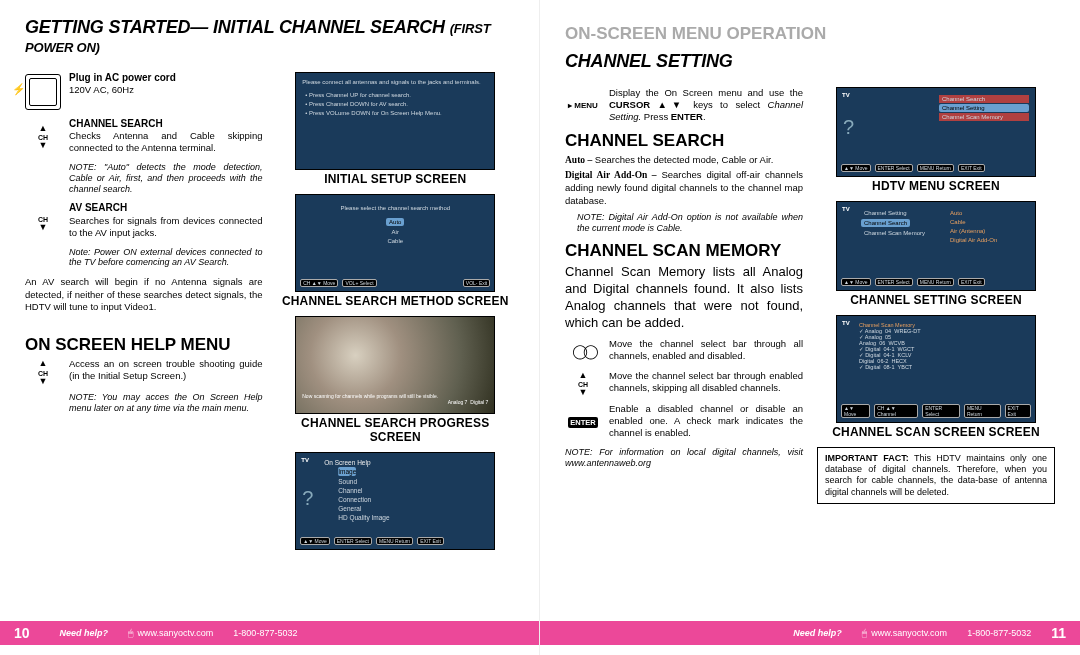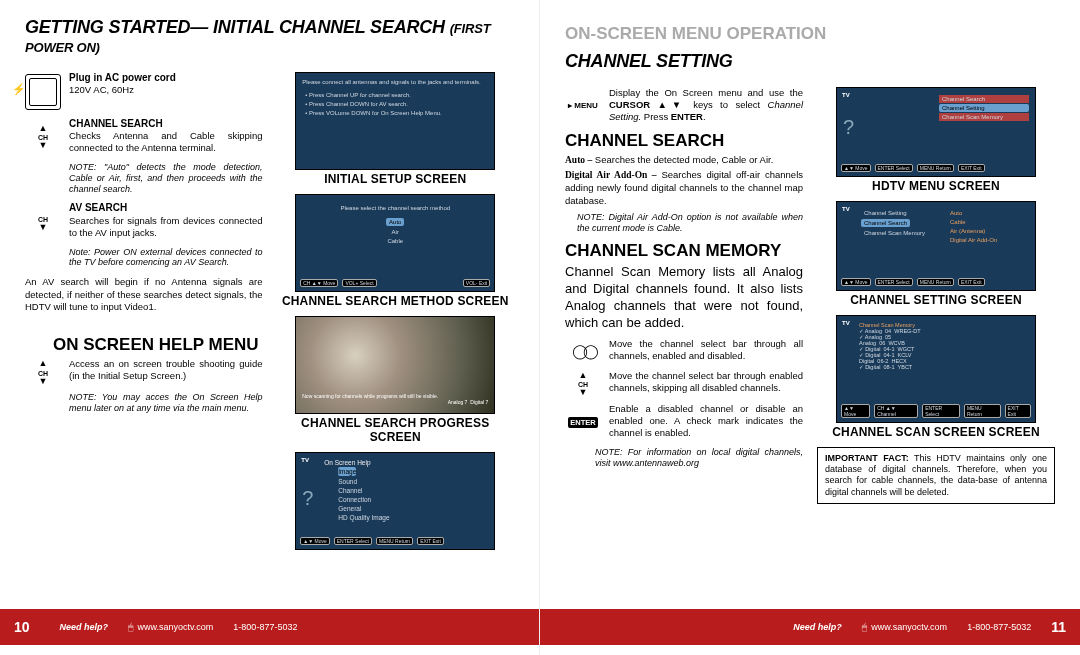"ON SCREEN HELP MENU" div.section-title { margin-left: 28px -> none }
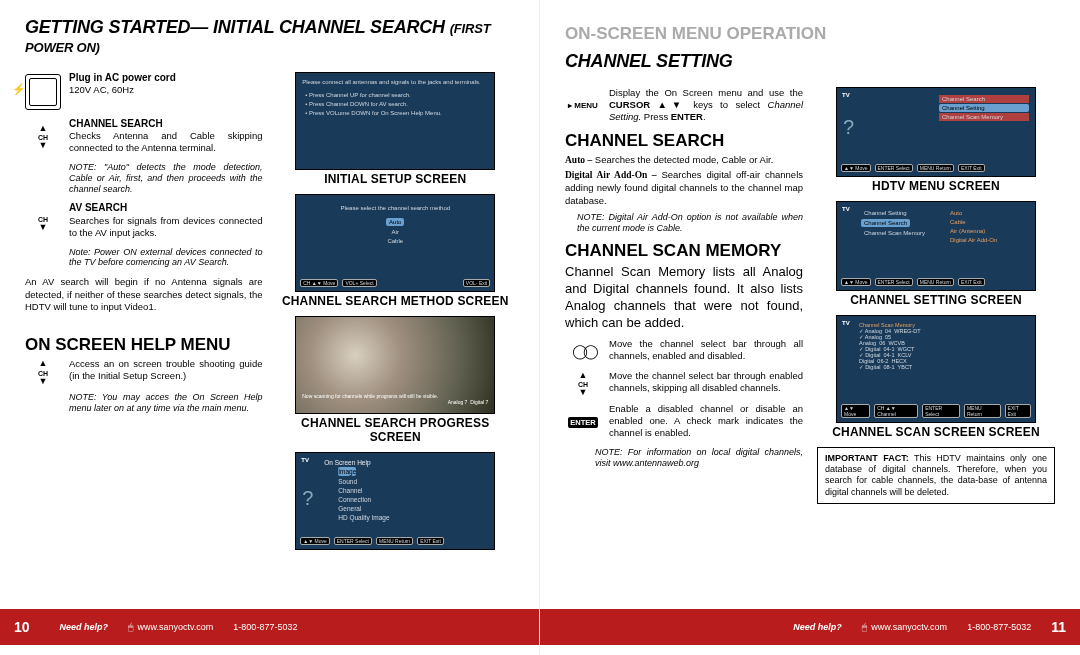"NOTE: For information on local" div.note { margin-left: 30px -> none }
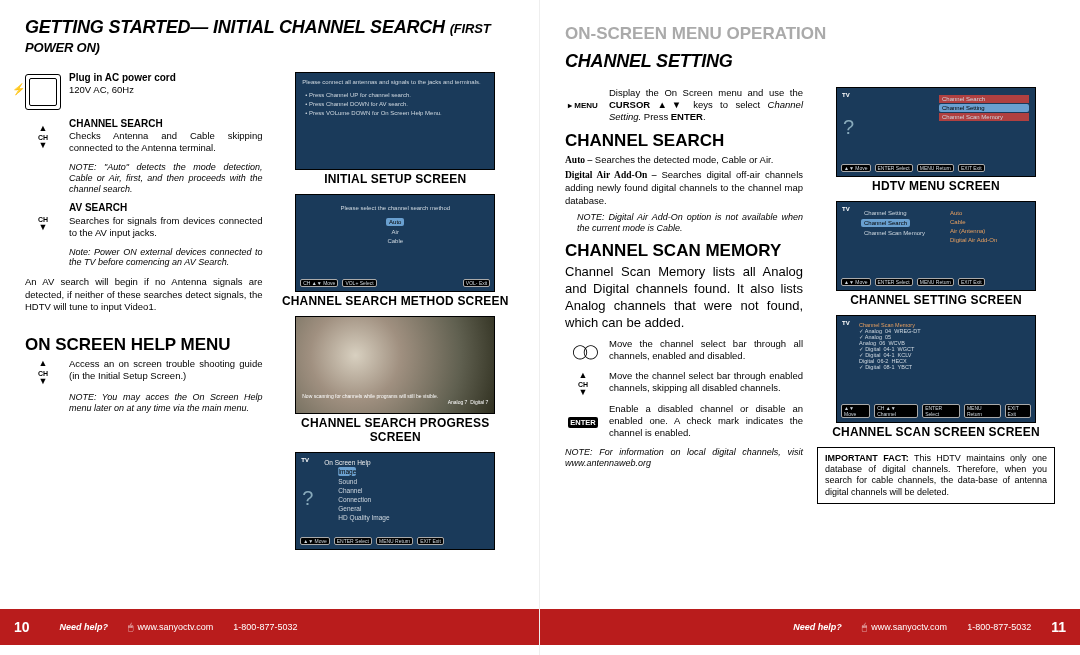"10" .footer { background: #b91c1c -> #ec4899; height: 36px -> 24px }
